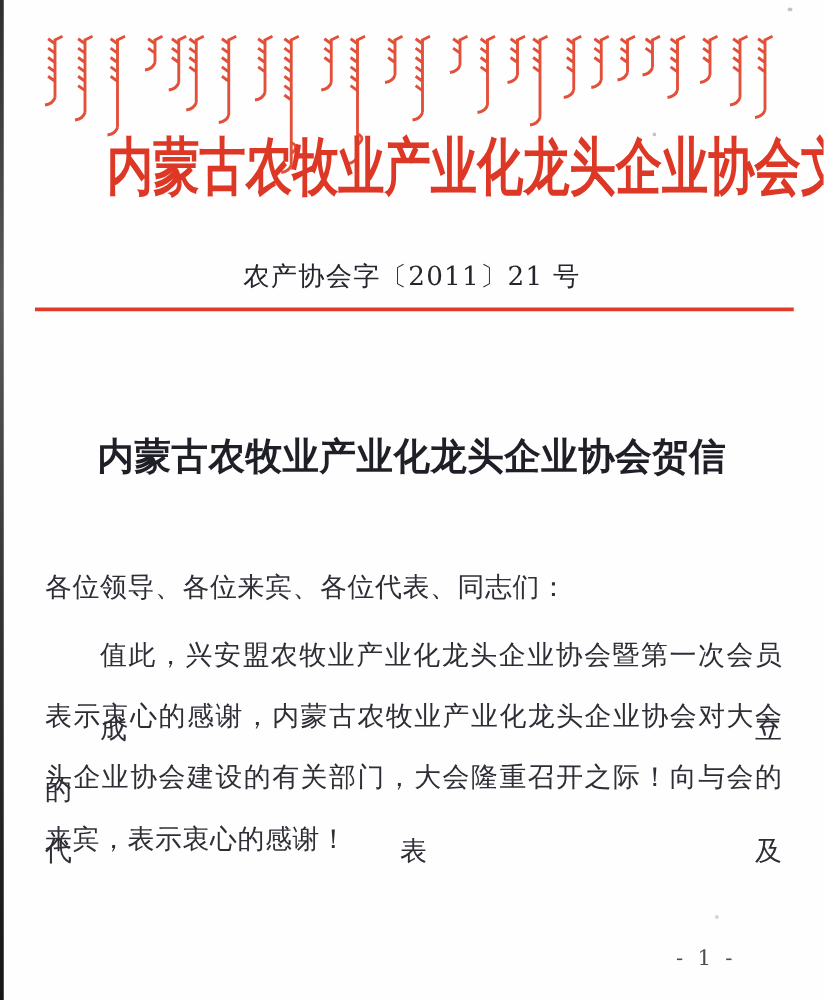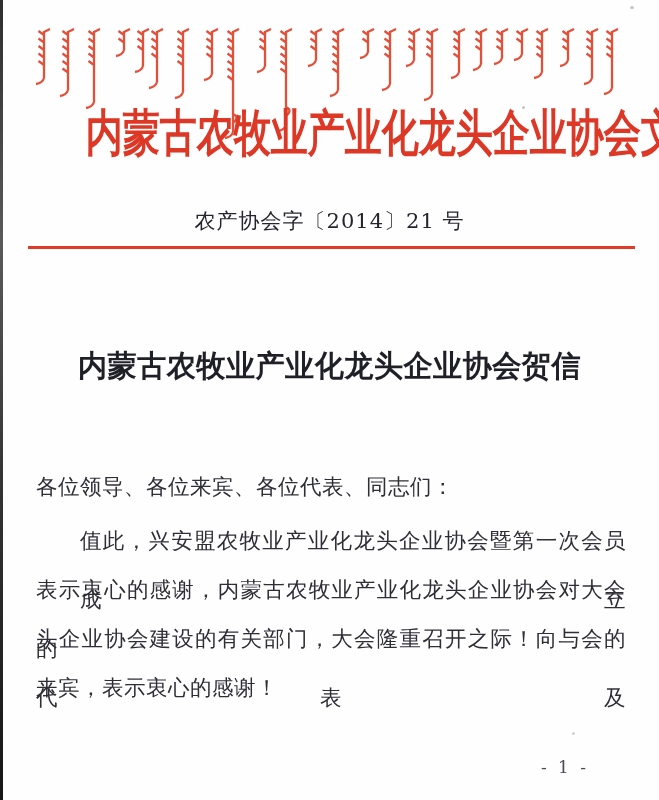"农产协会字〔2014〕21 号" div.doc-number { text: 2014 -> 2011 }
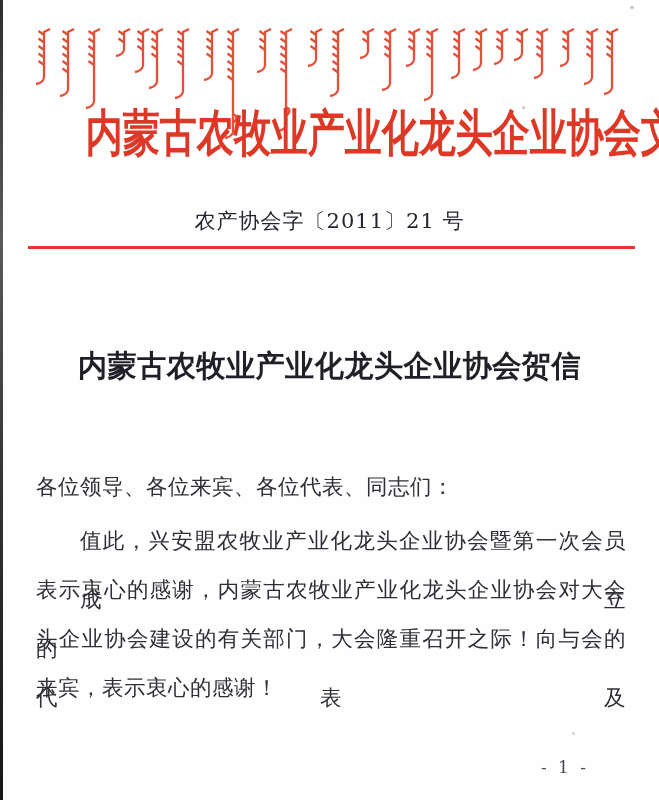"各位领导、各位来宾、各位代表、同志们：" .body-block { top: 462px -> 446px }
